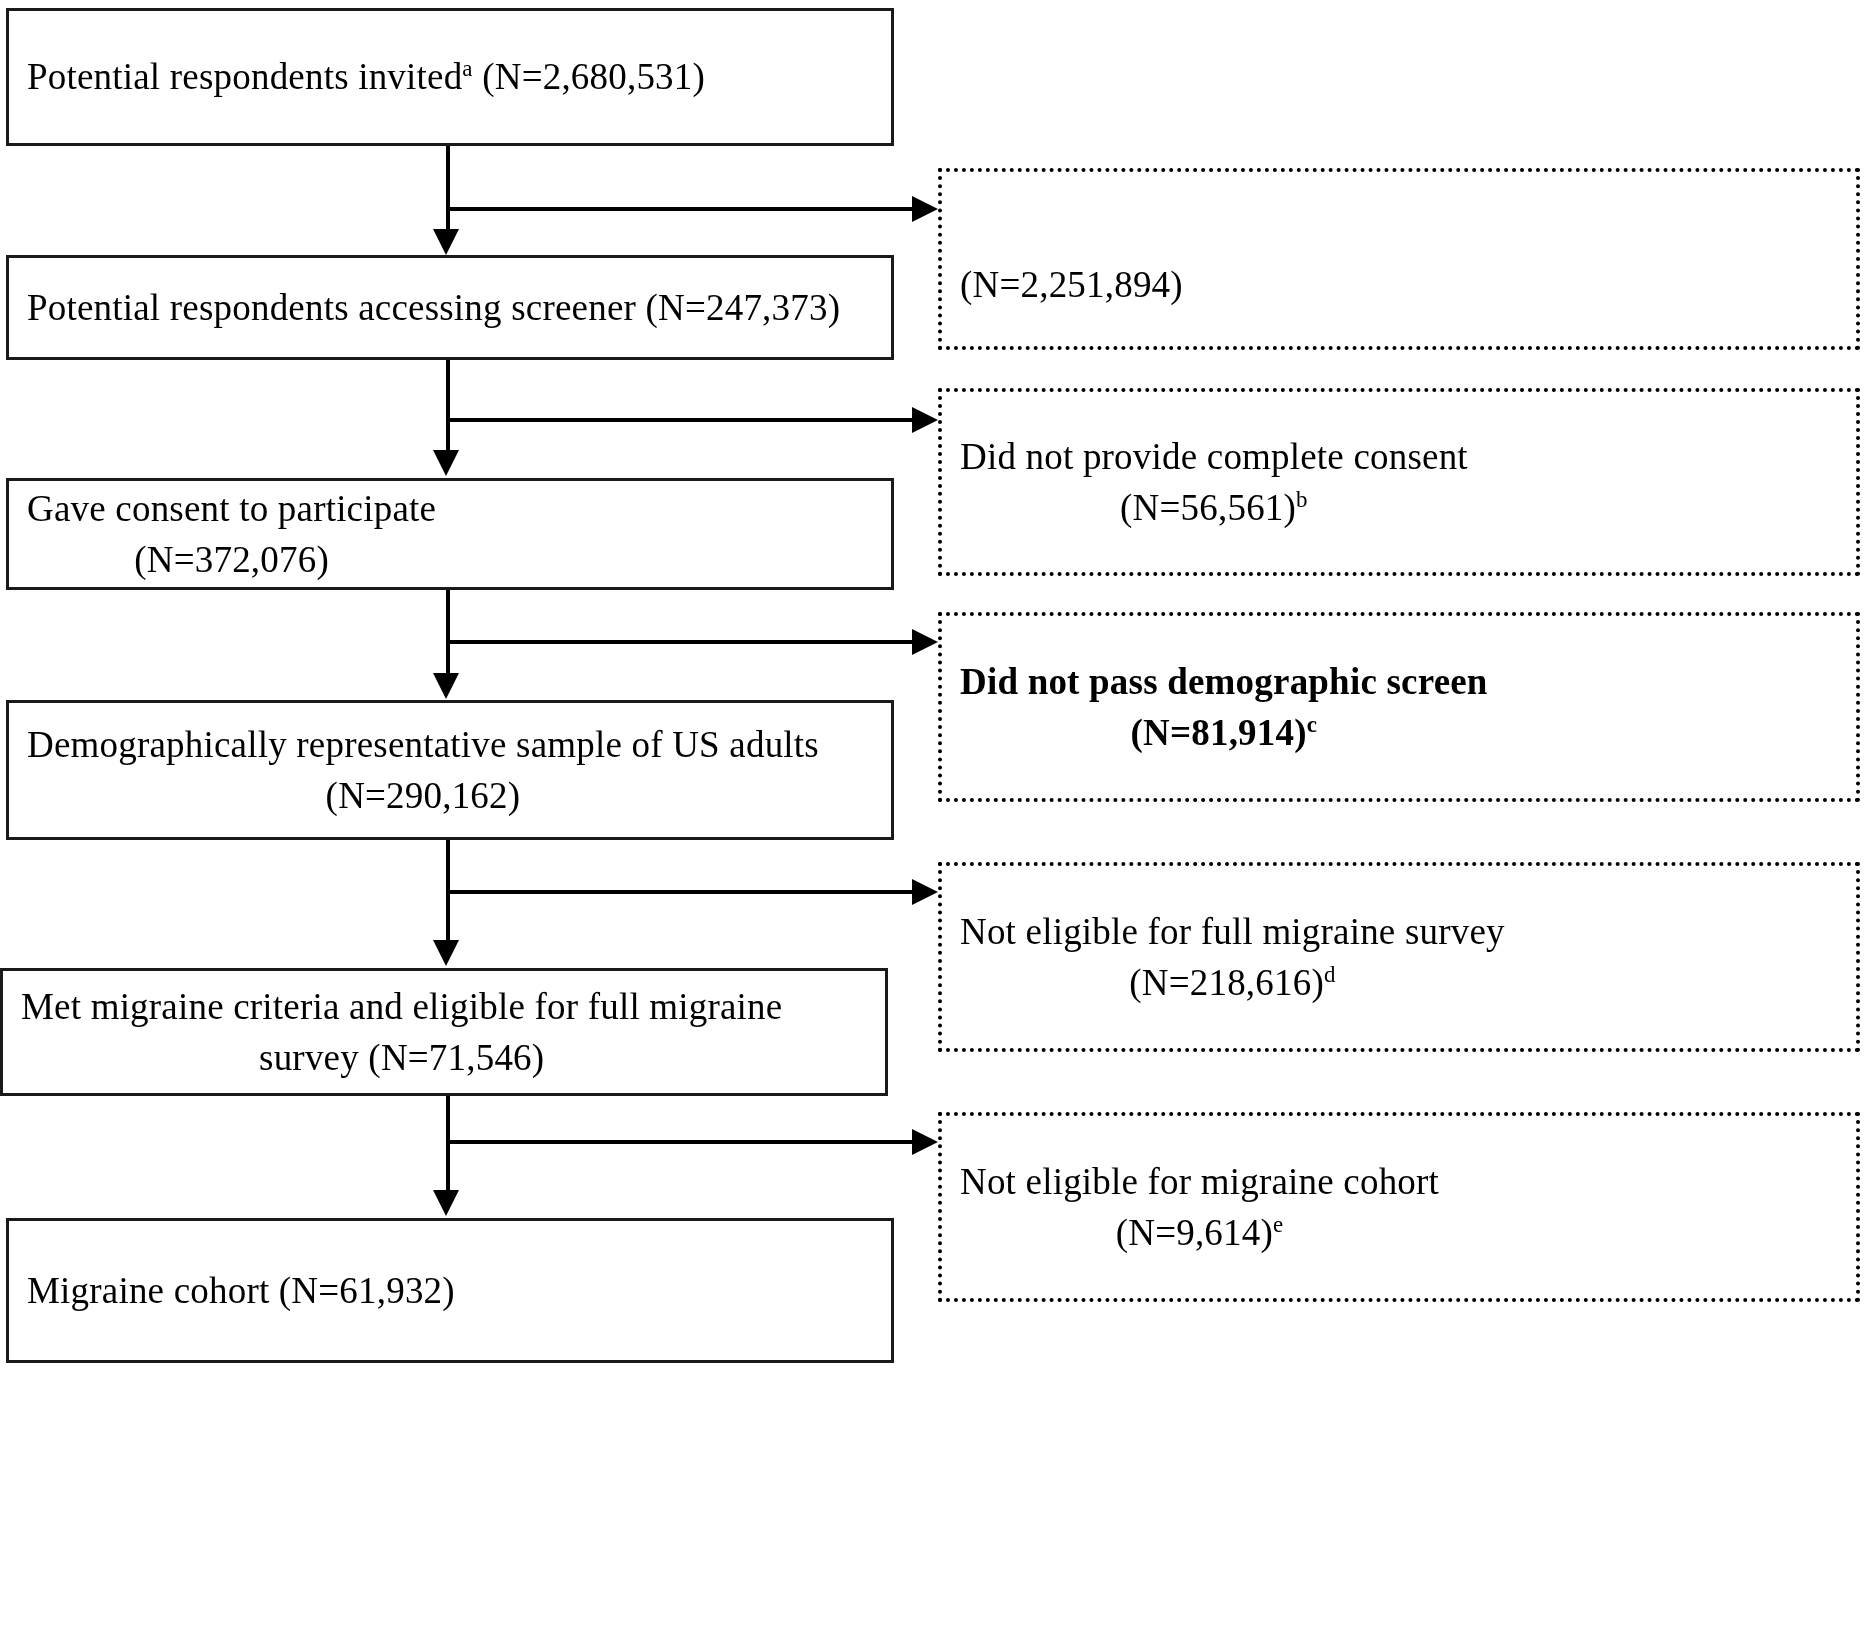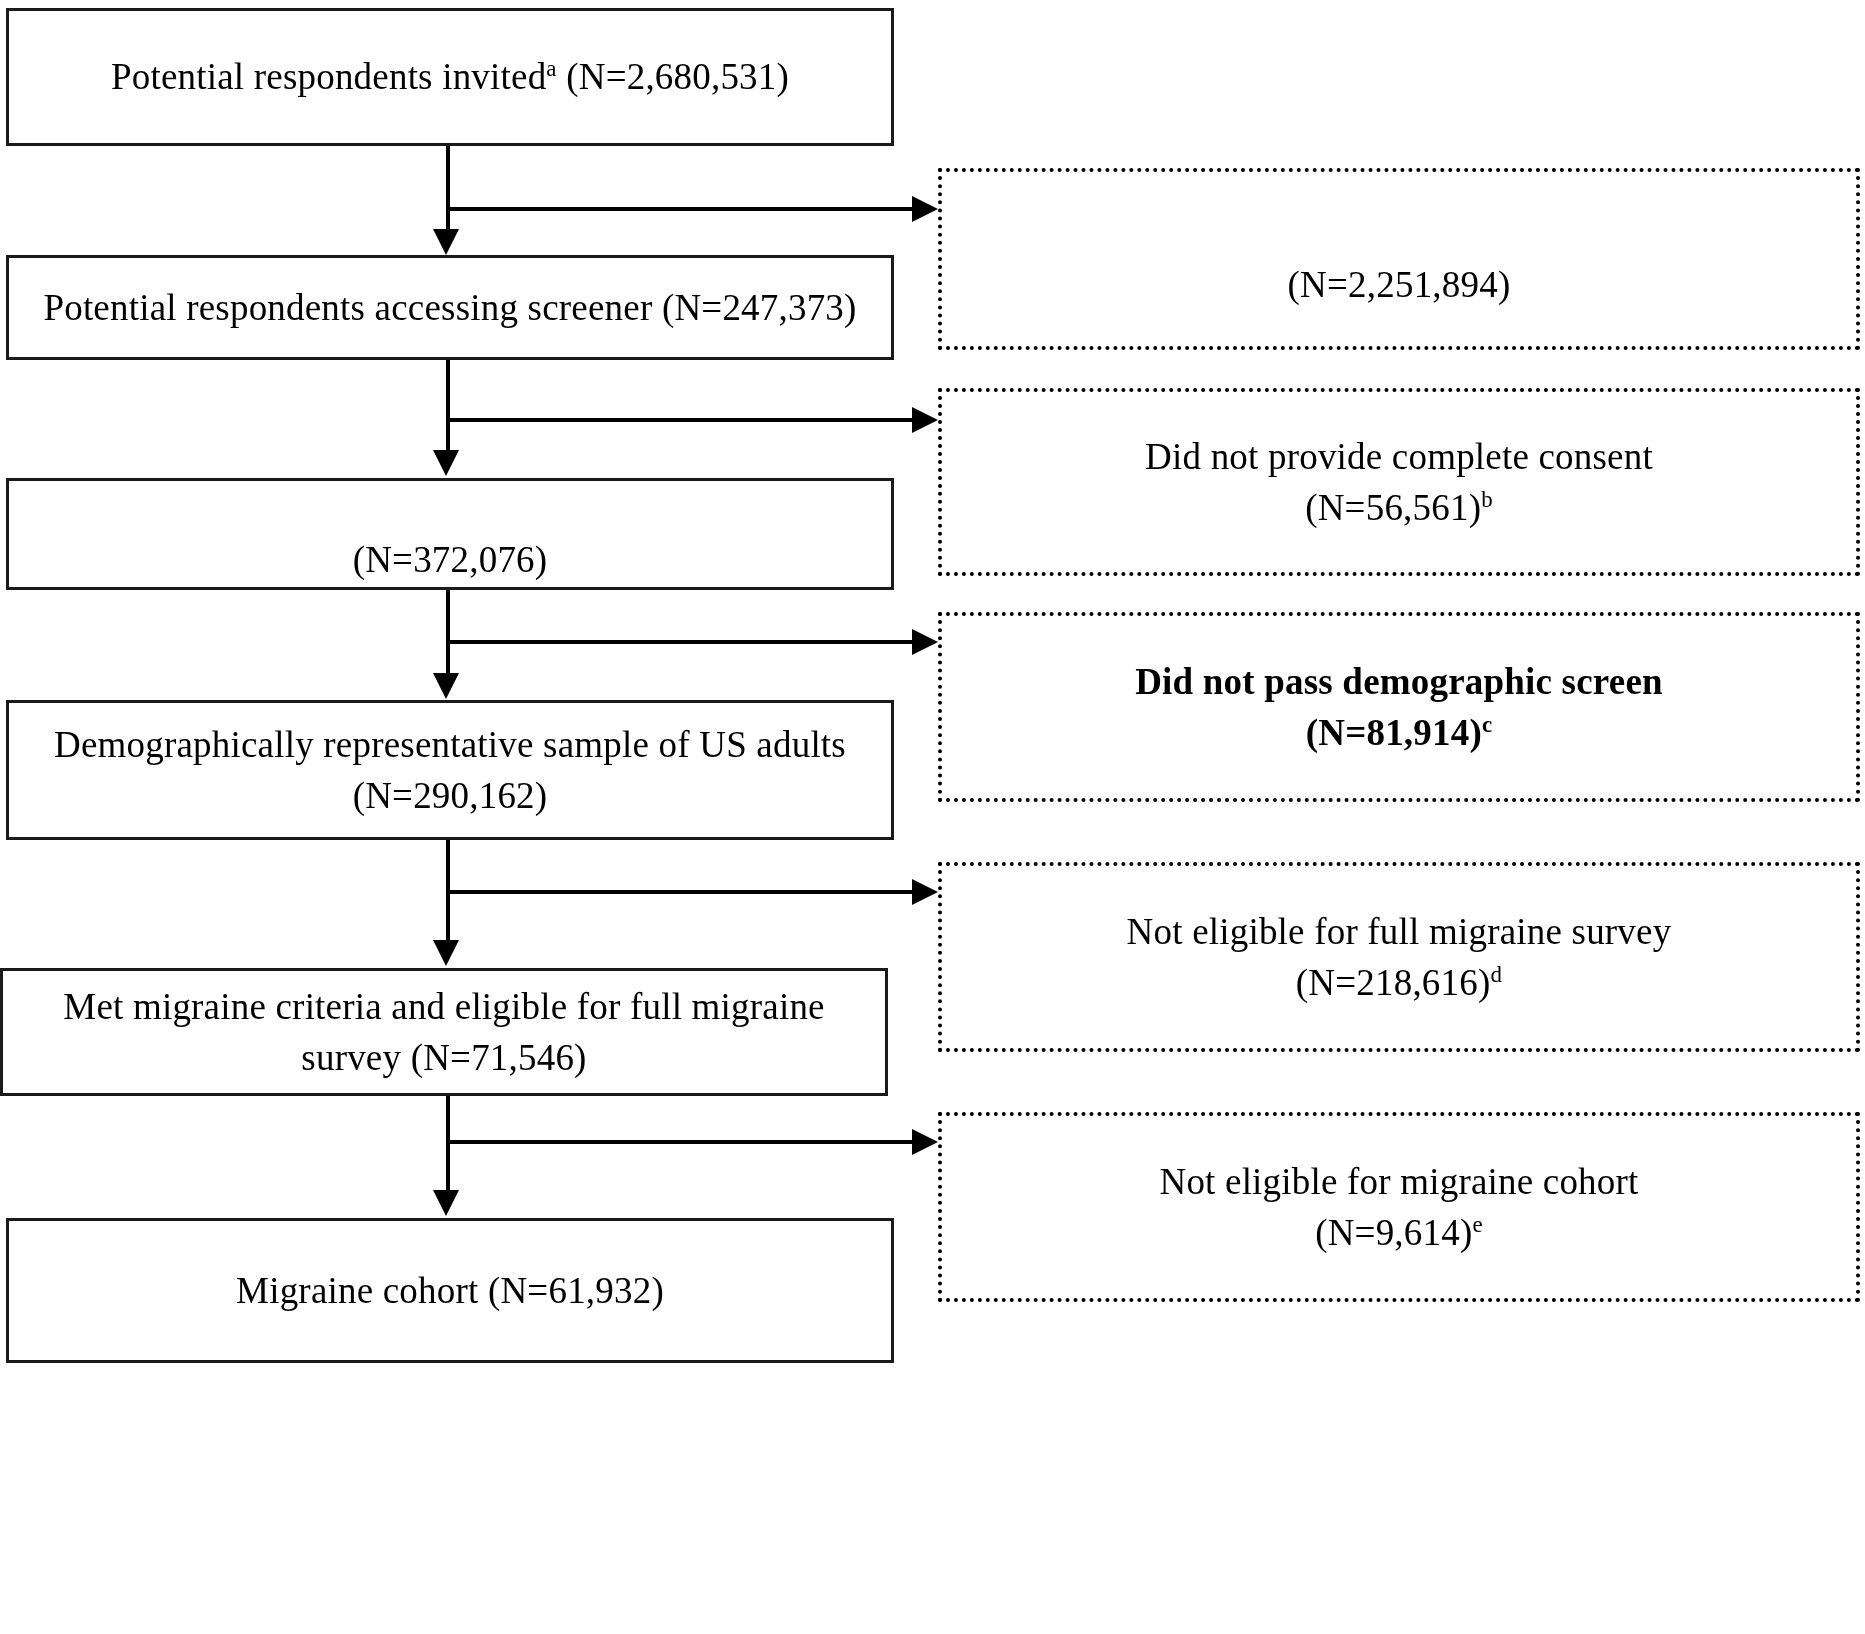"Potential respondents inviteda" .node { justify-content: center -> none }
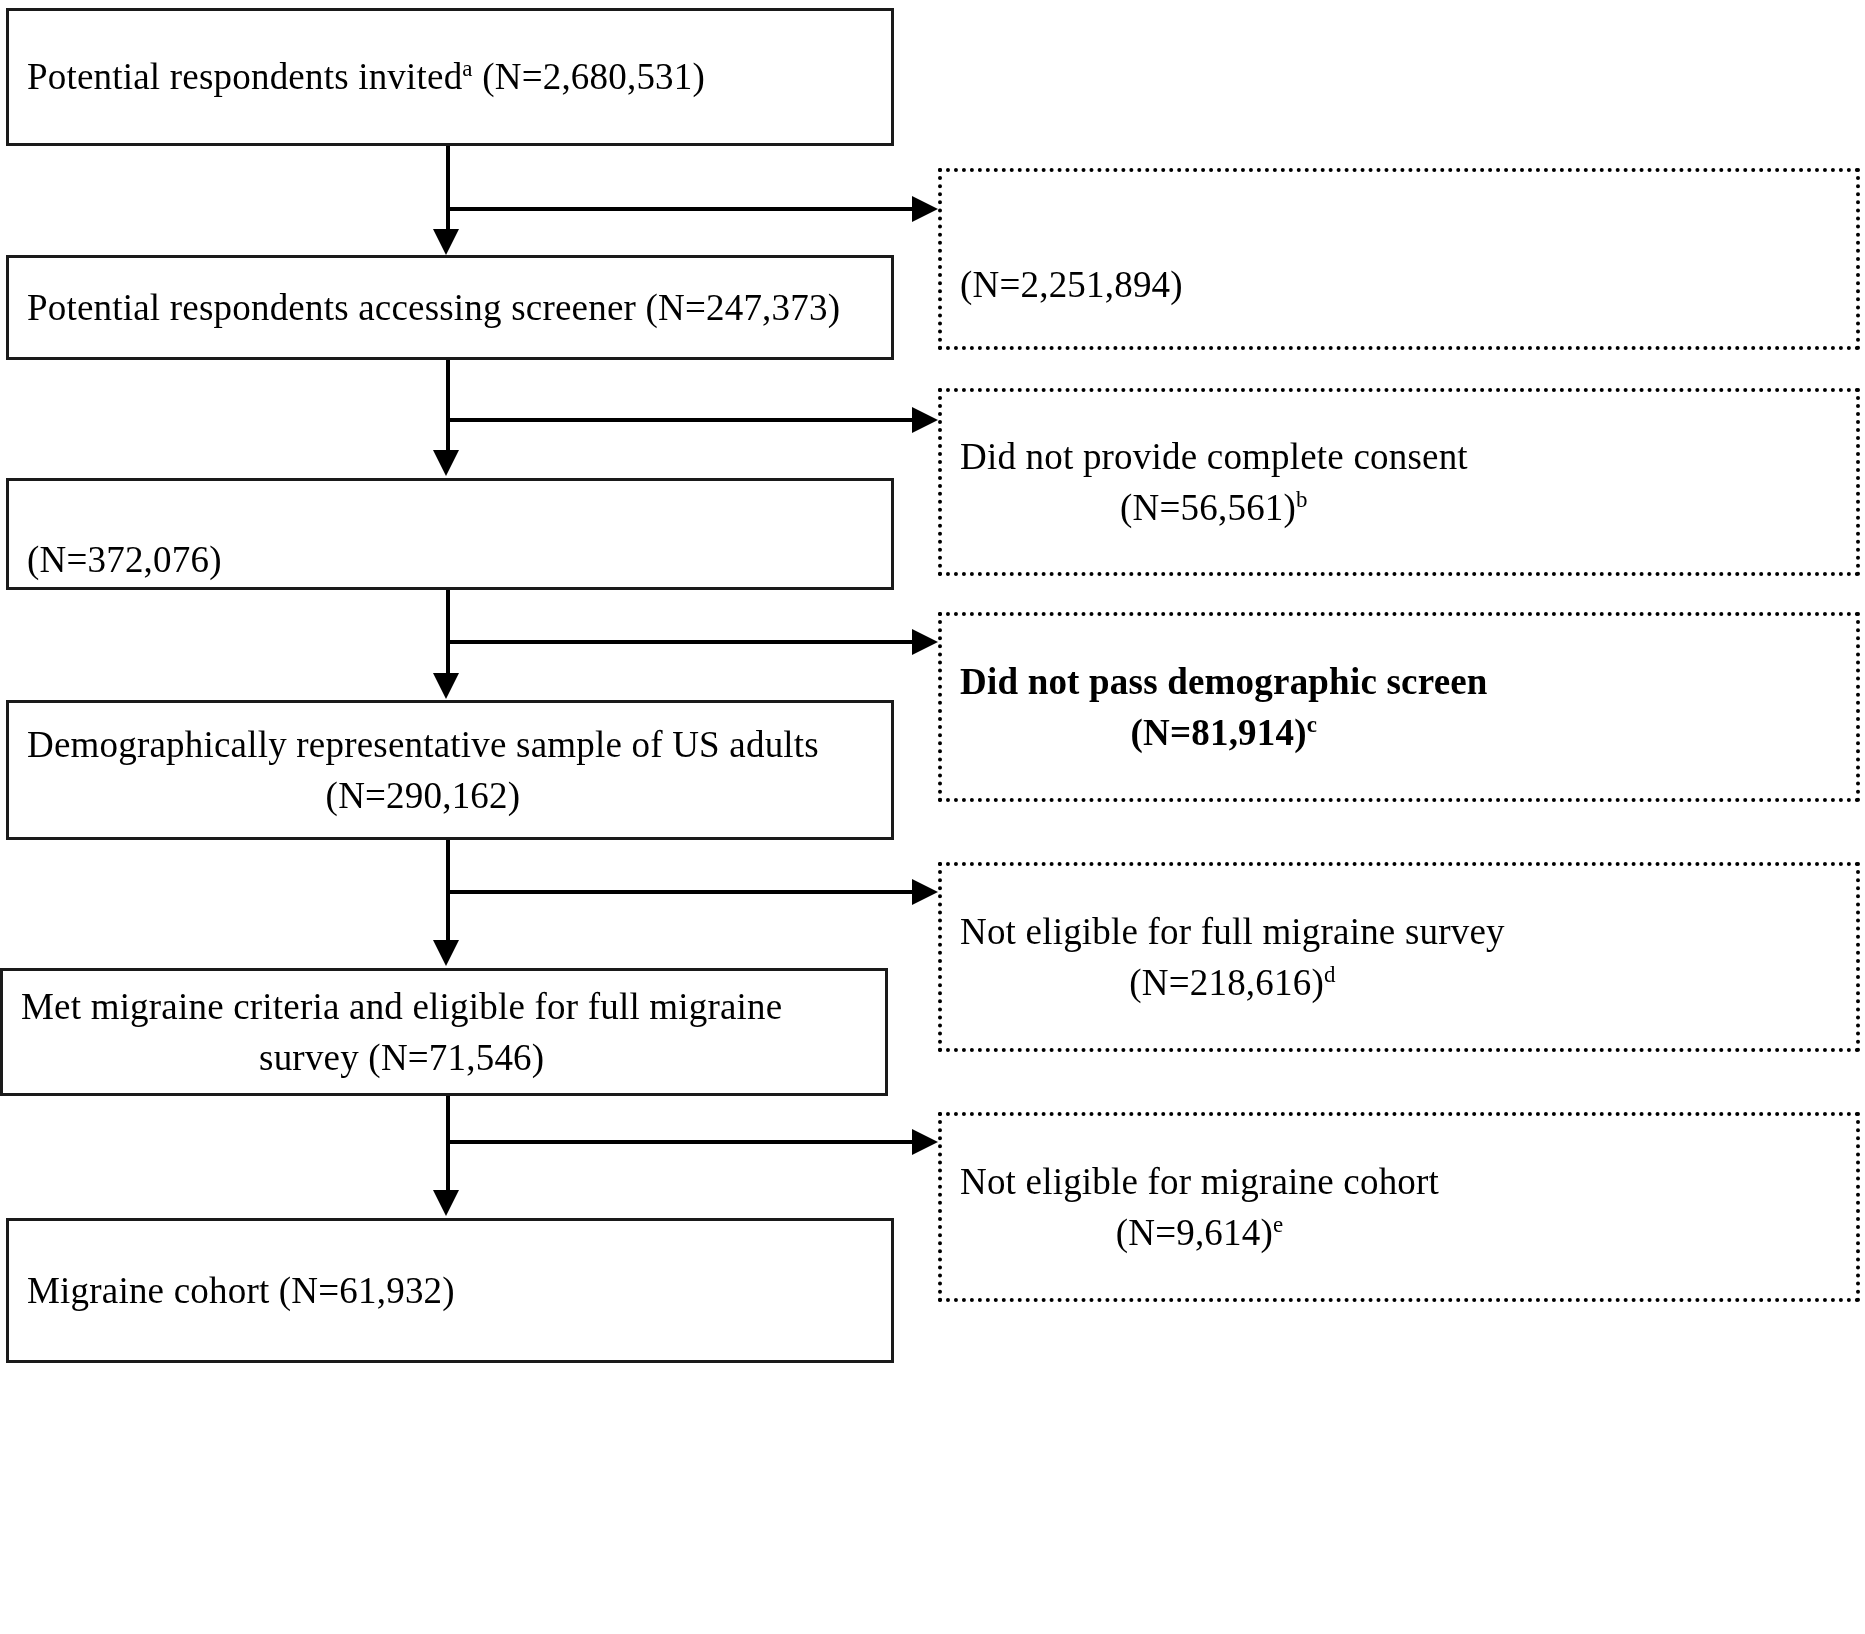"Gave consent to participate" span { html: none -> <span>Gave consent to participate</span> }
